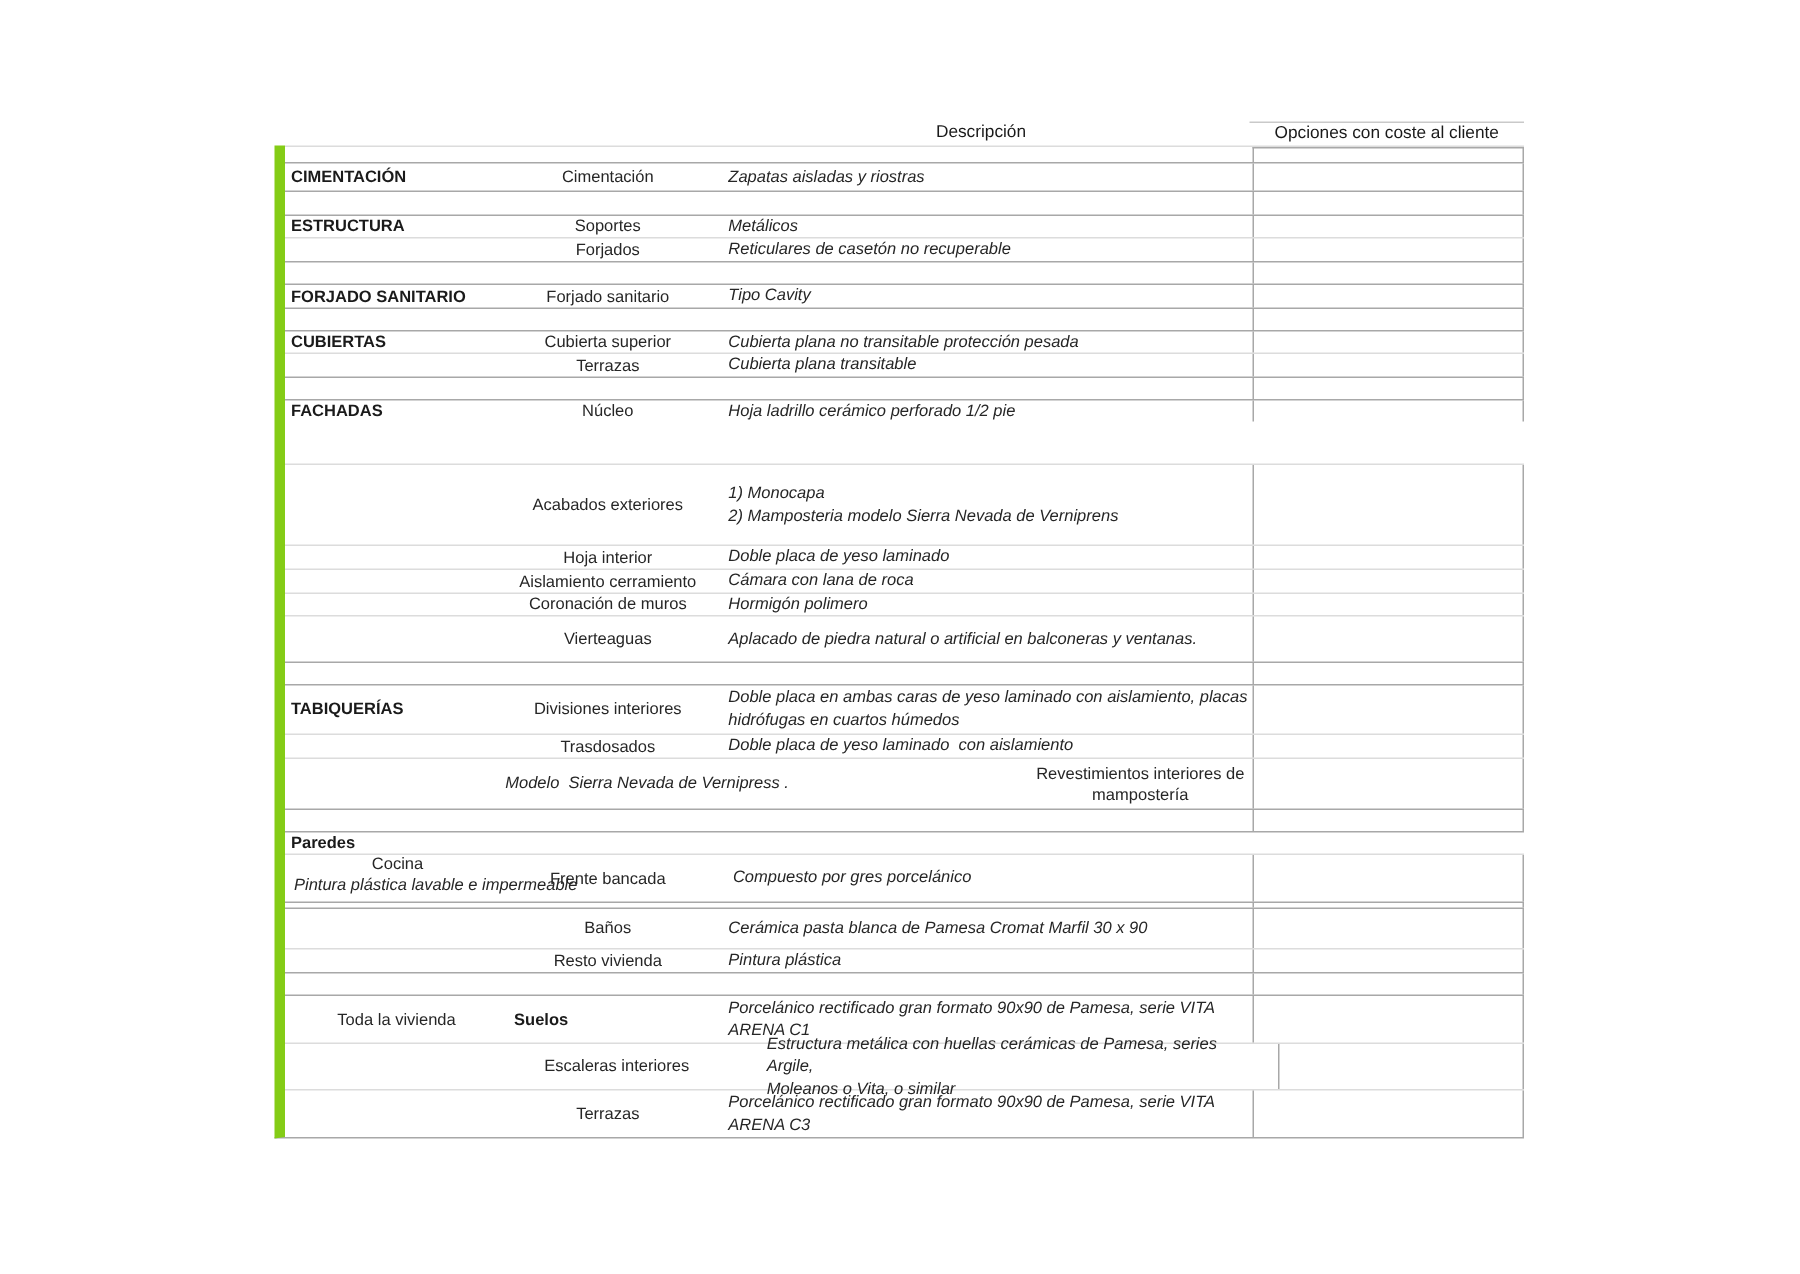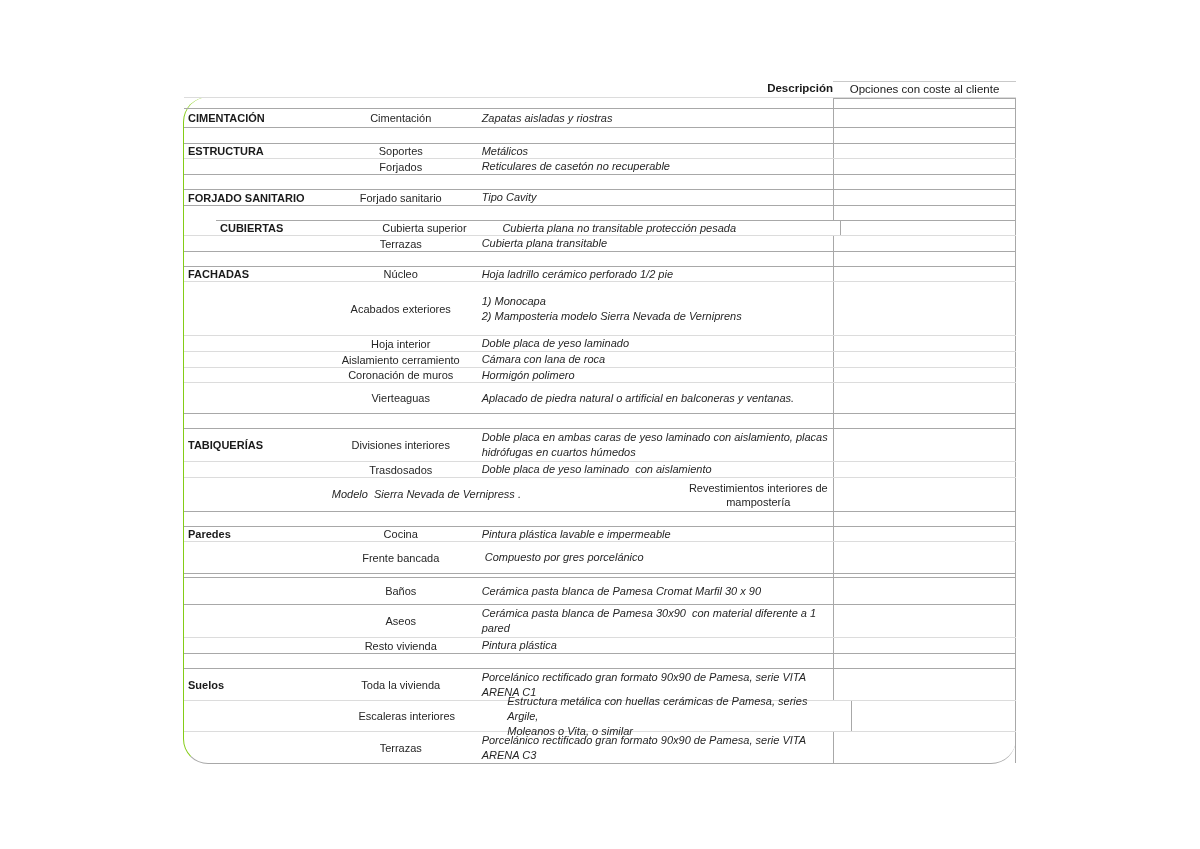"Descripción" .hdr-desc { font-weight: bold -> normal; text-align: right -> center }
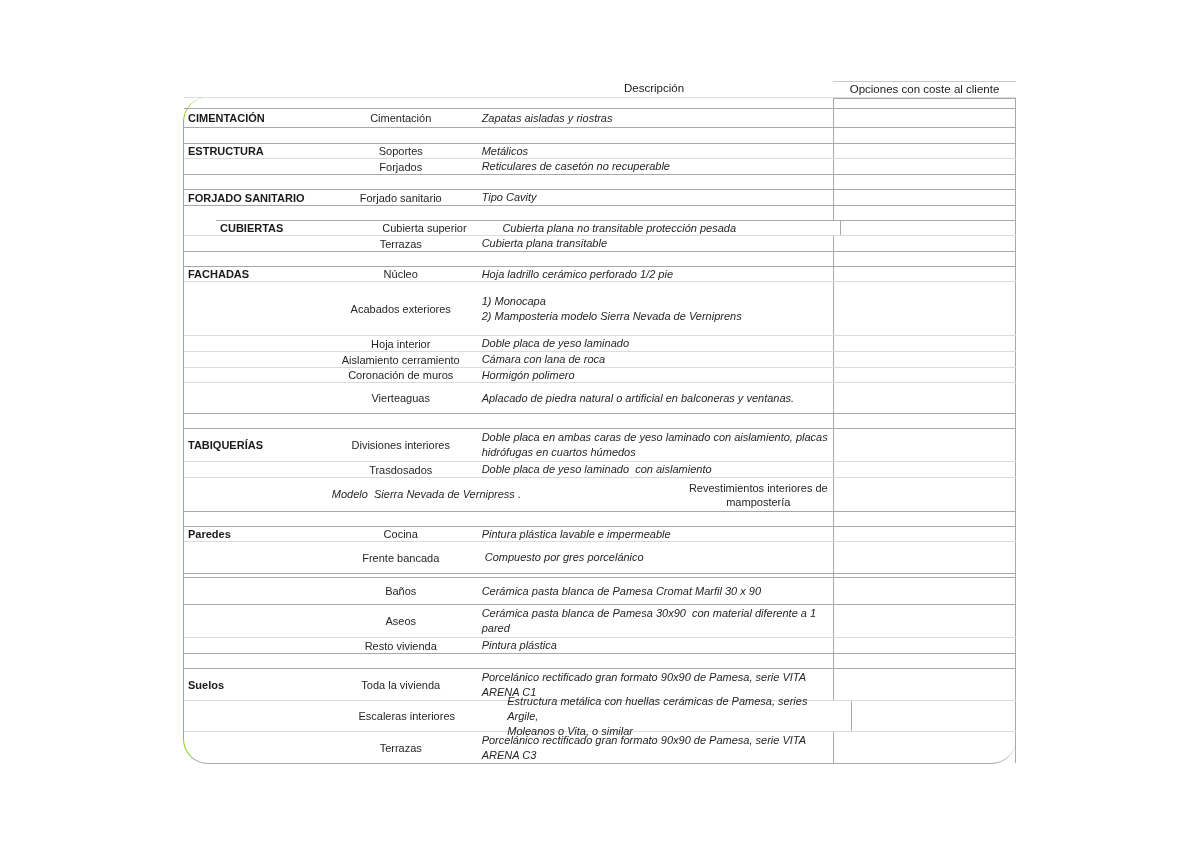"CIMENTACIÓN" .rows { border-left: 1px solid #84cc16 -> 7px solid #84cc16; border-radius: 25px -> none }
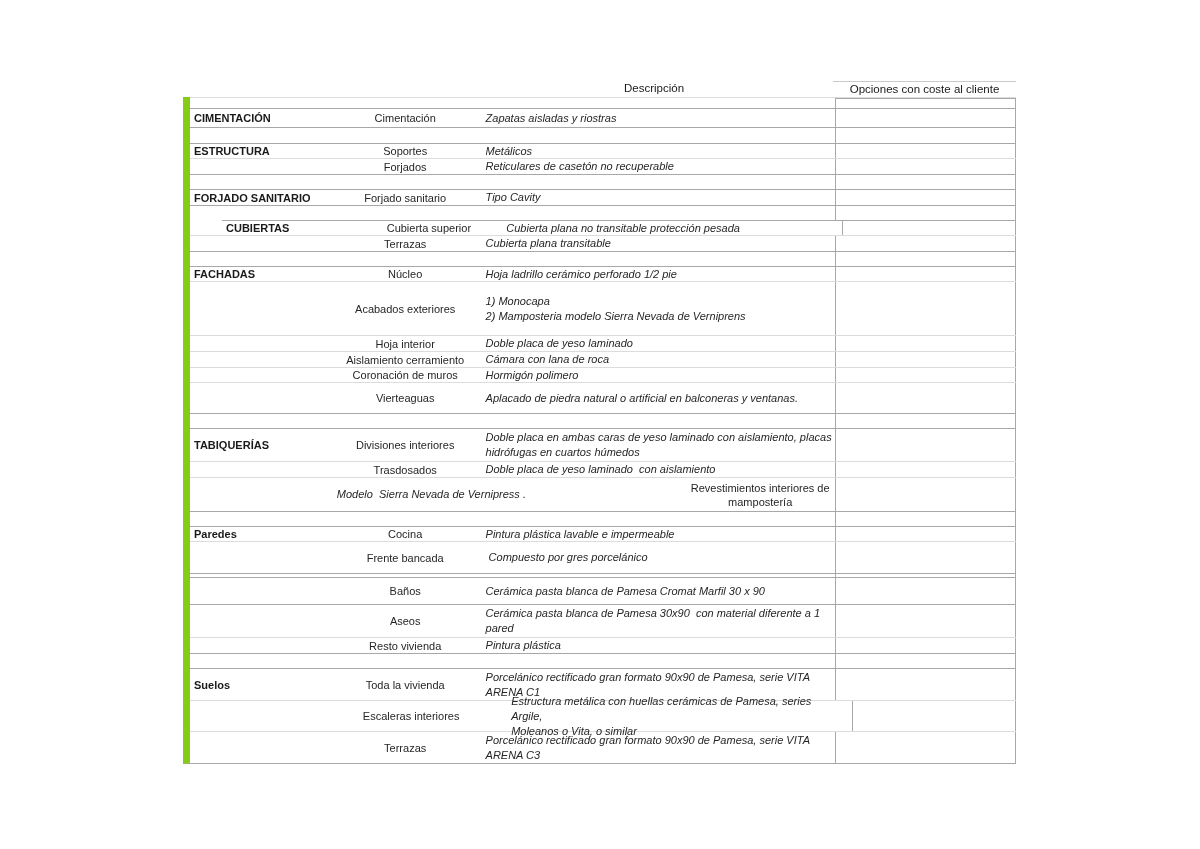"CUBIERTAS" div.row { margin-left: 32px -> none }
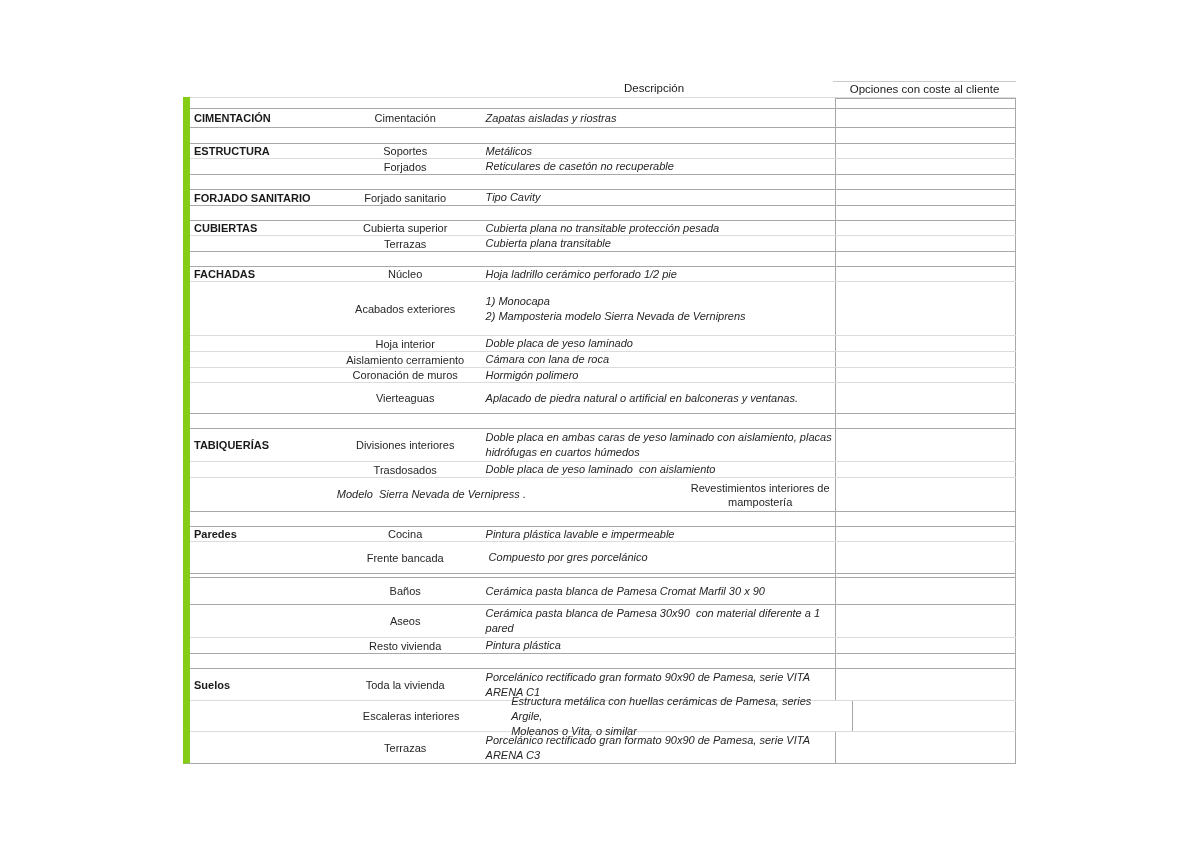"Acabados exteriores" div.row { margin-top: none -> 28px }
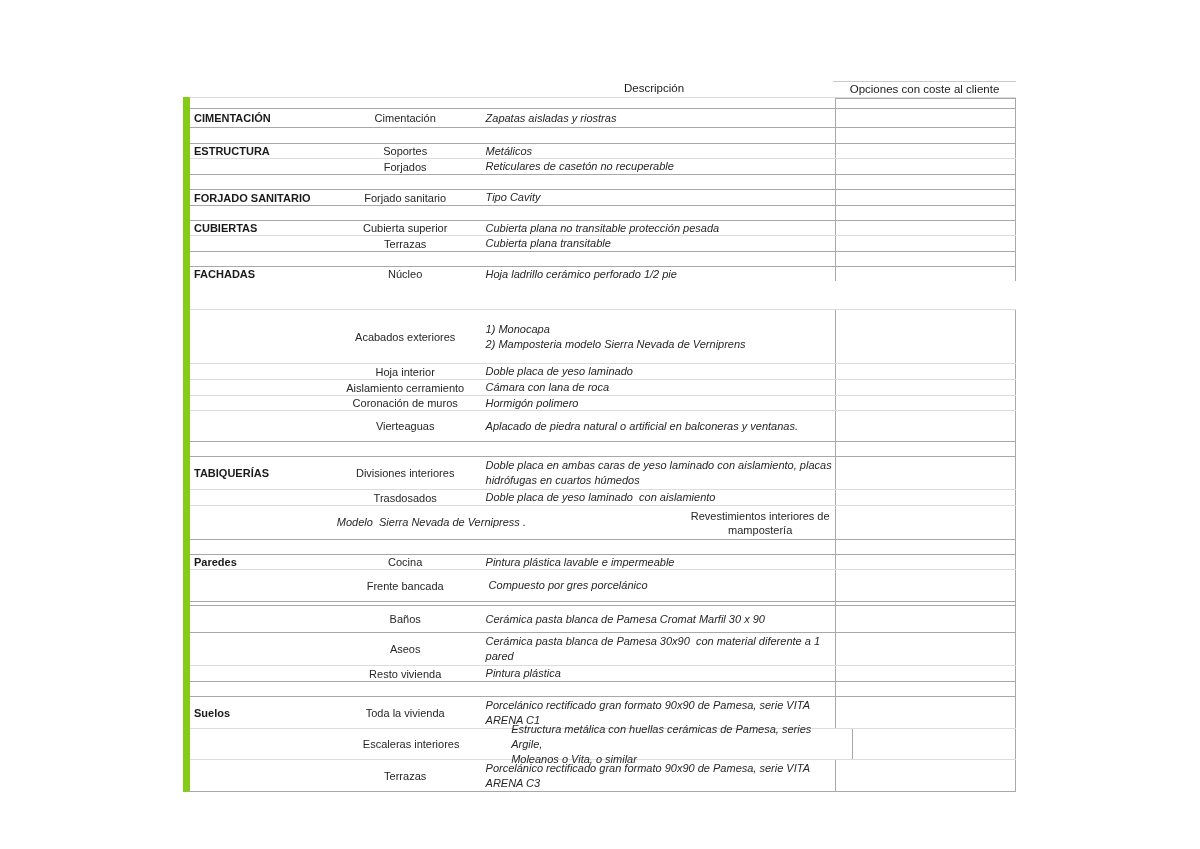"Paredes" div.row { flex-direction: none -> column }
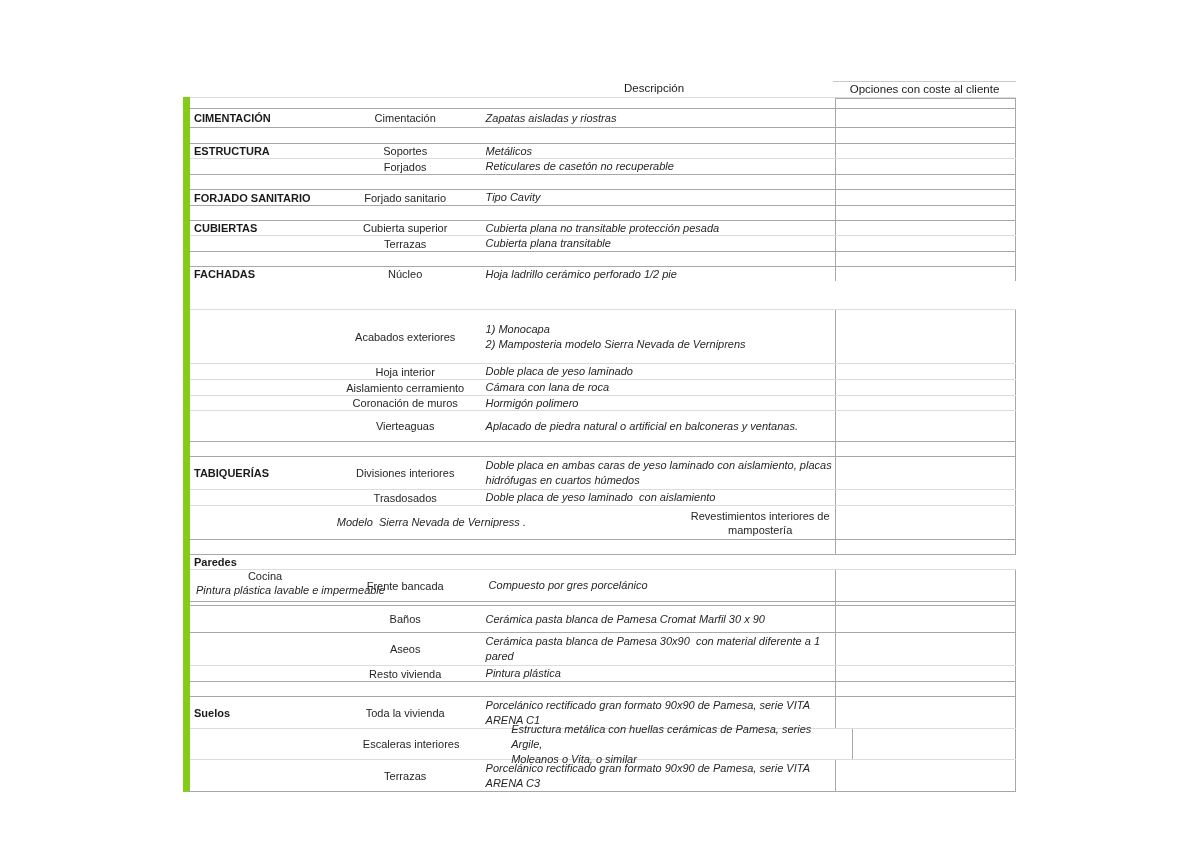"Aseos" div.row { html: <div> <div></div> <div>Aseos</div> <div>Cerámica pasta blanca de Pamesa 30x90 con material diferente a 1 pared</div> <div></div> </div> -> none }
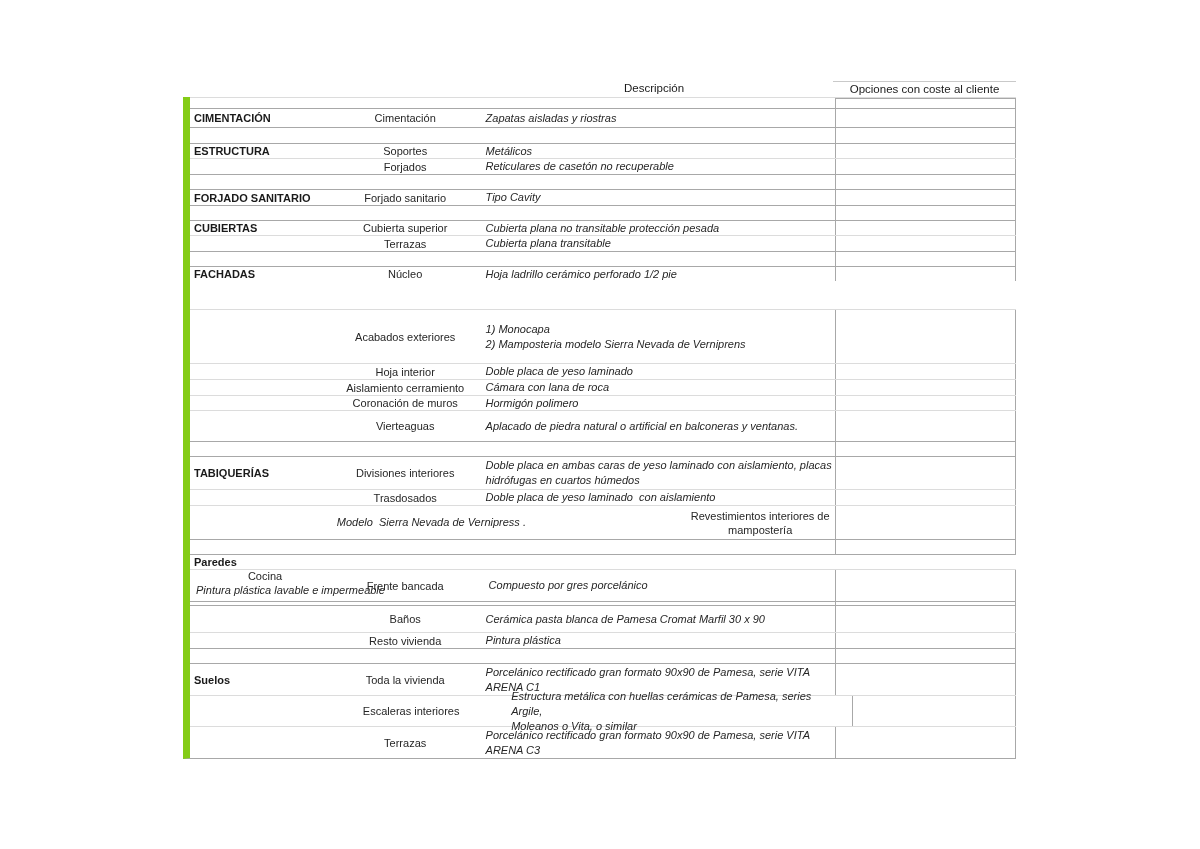"Suelos" div.cell { order: before "Toda la vivienda" -> after "Toda la vivienda" }
